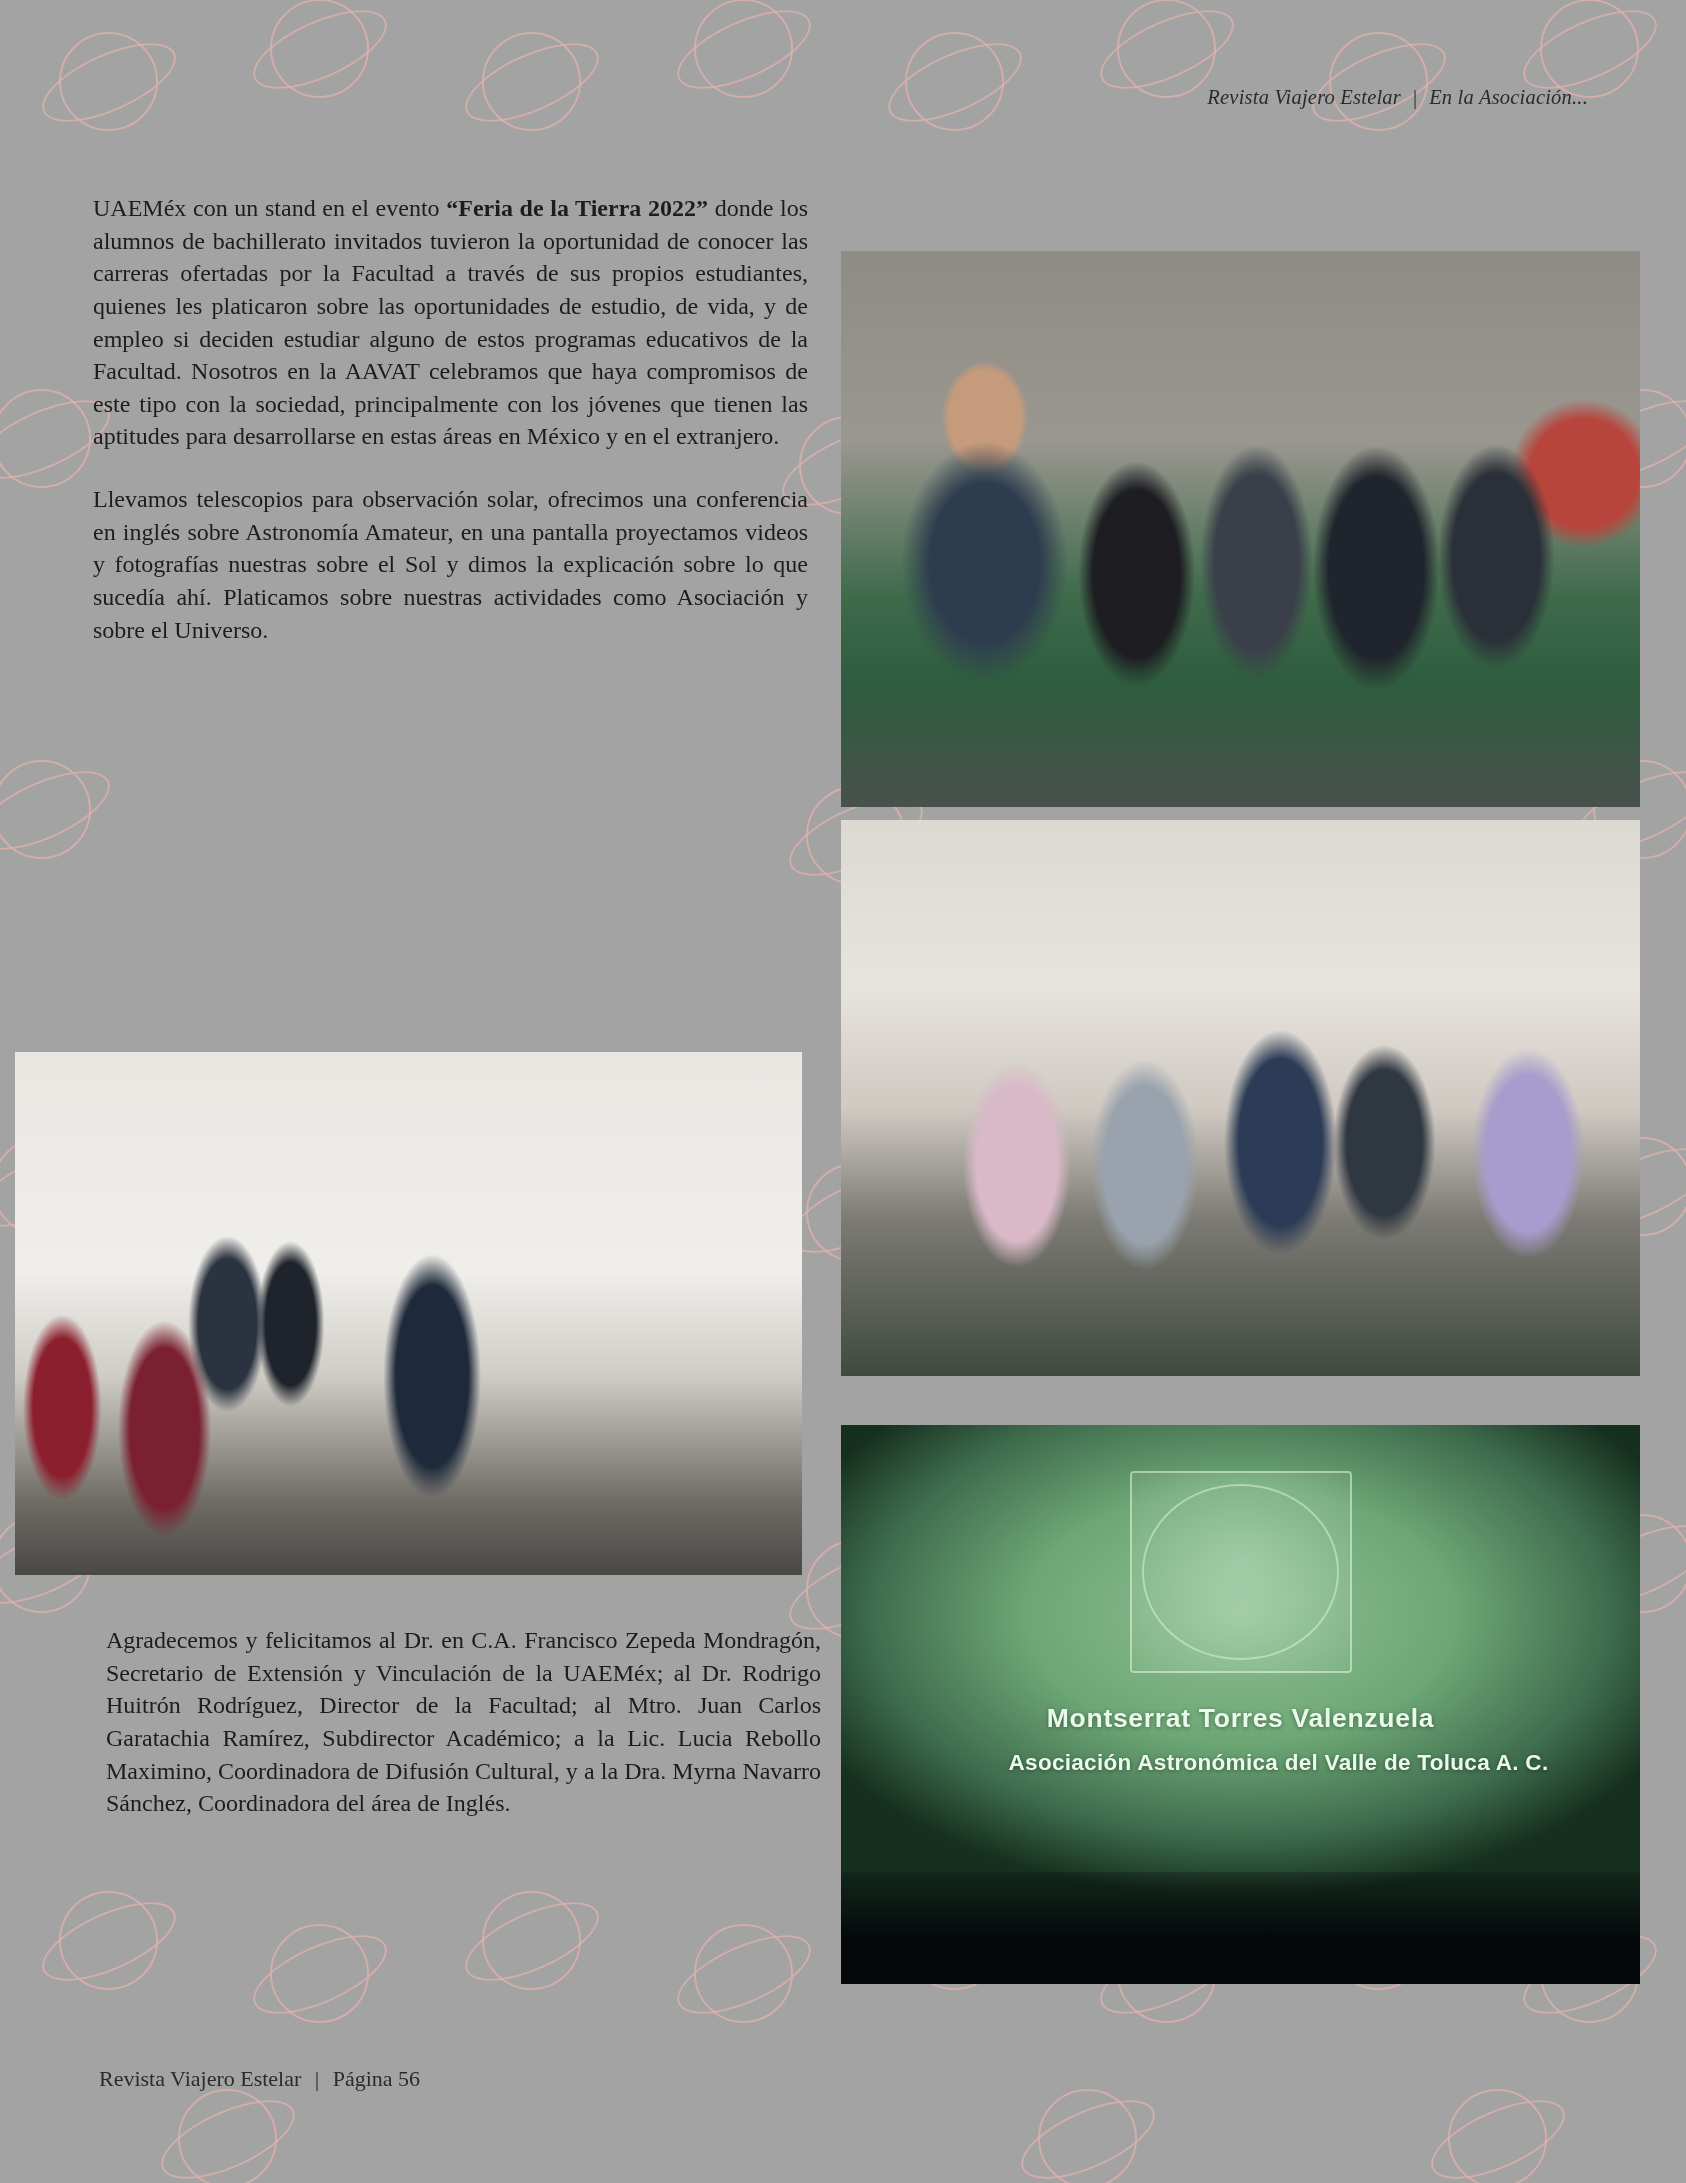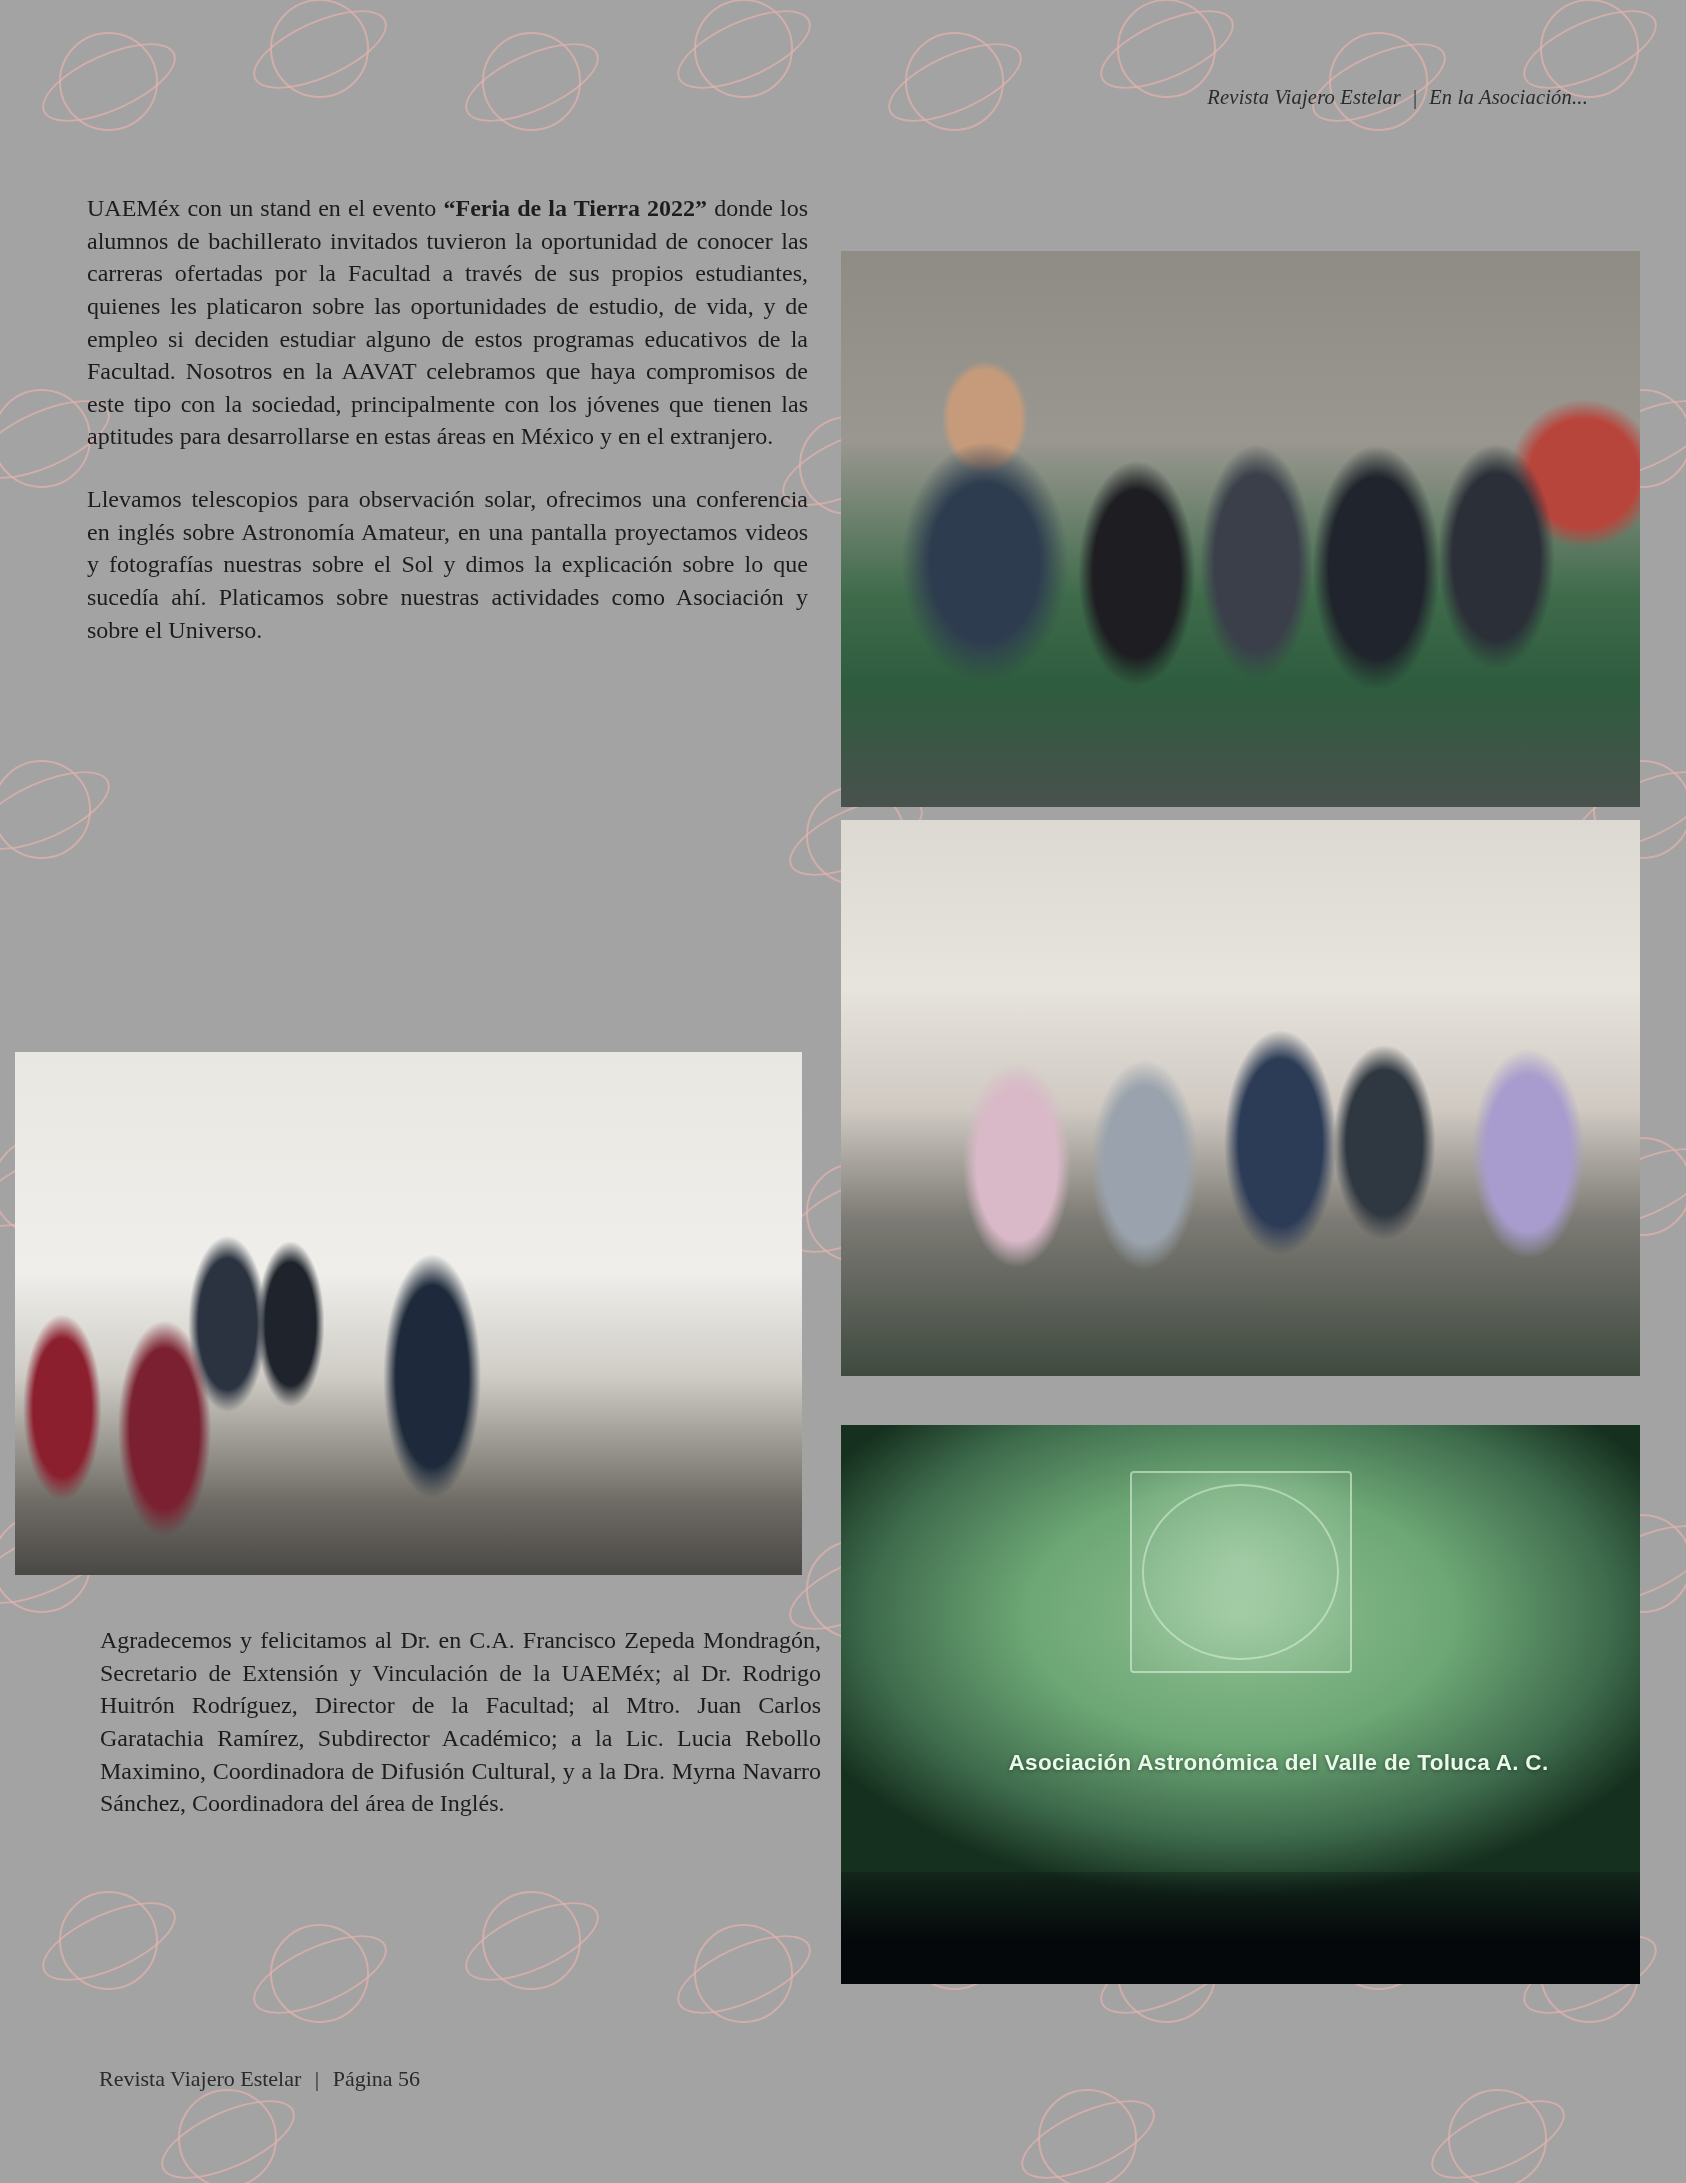"UAEMéx con un stand en" p.para { margin: 0 0 30px 0 -> 0 0 30px 6px }
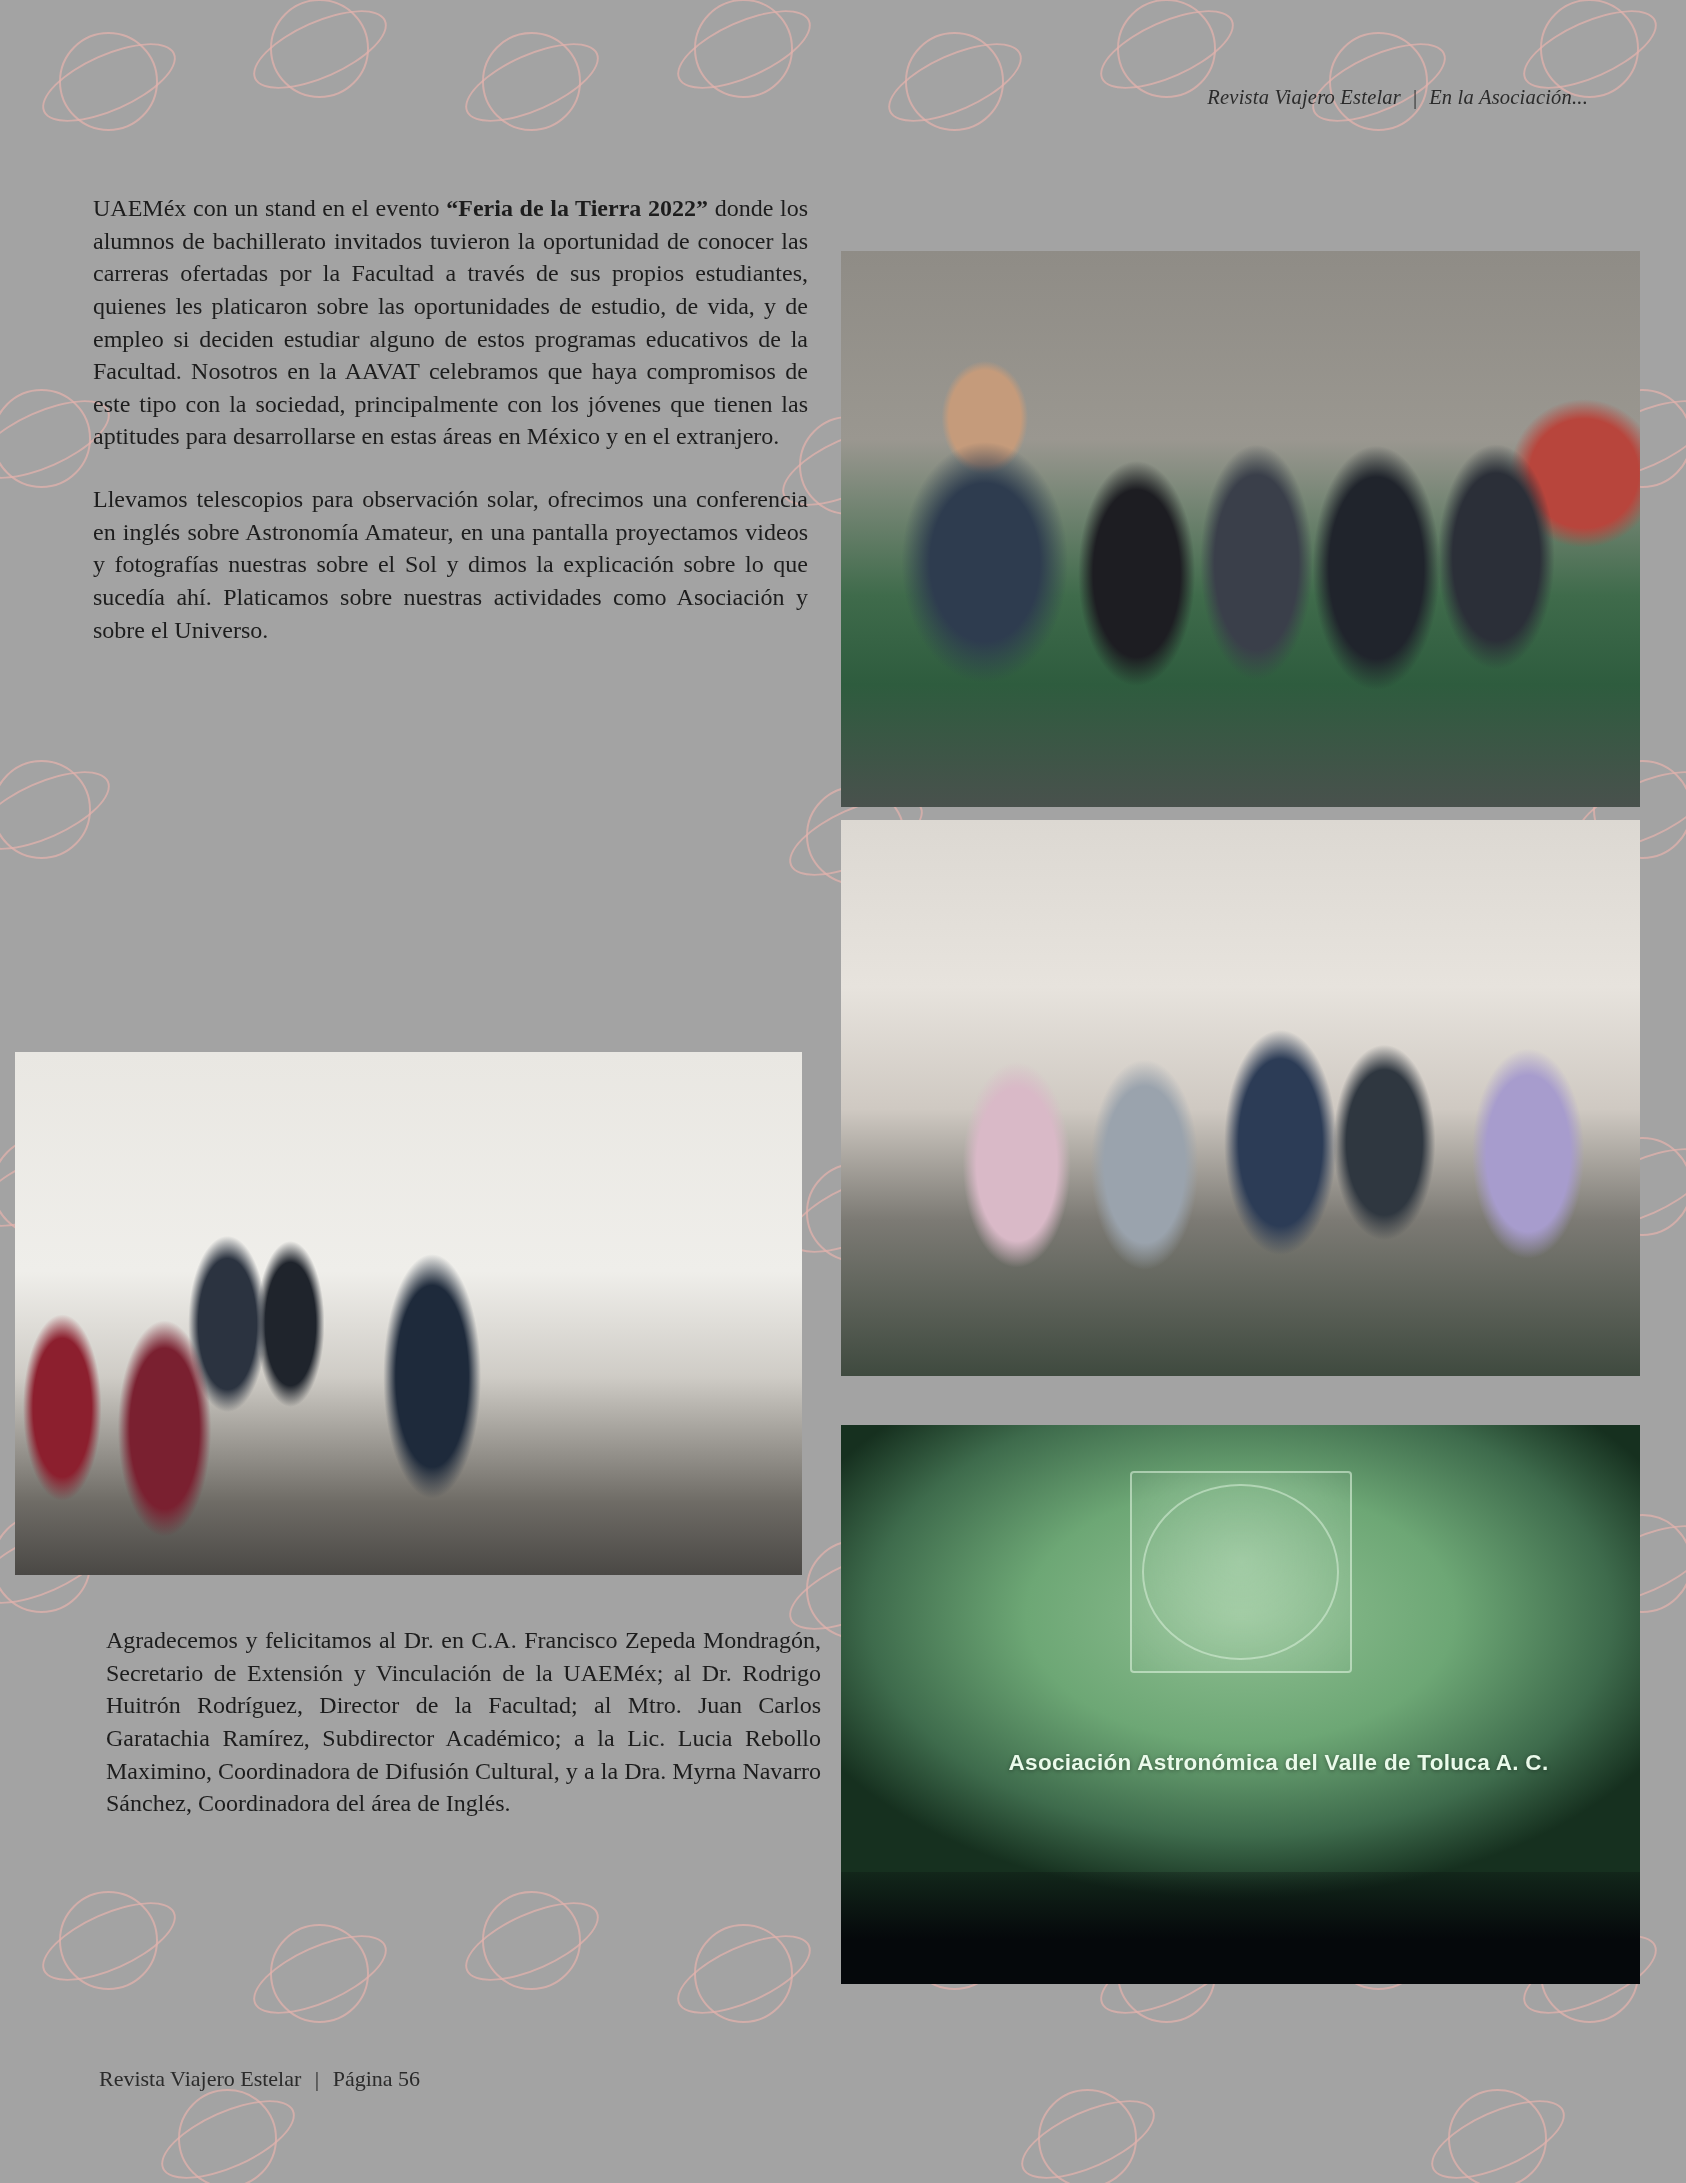"Montserrat Torres Valenzuela" div.dome-text { html: none -> <div>Montserrat Torres Valenzuela</div> }
